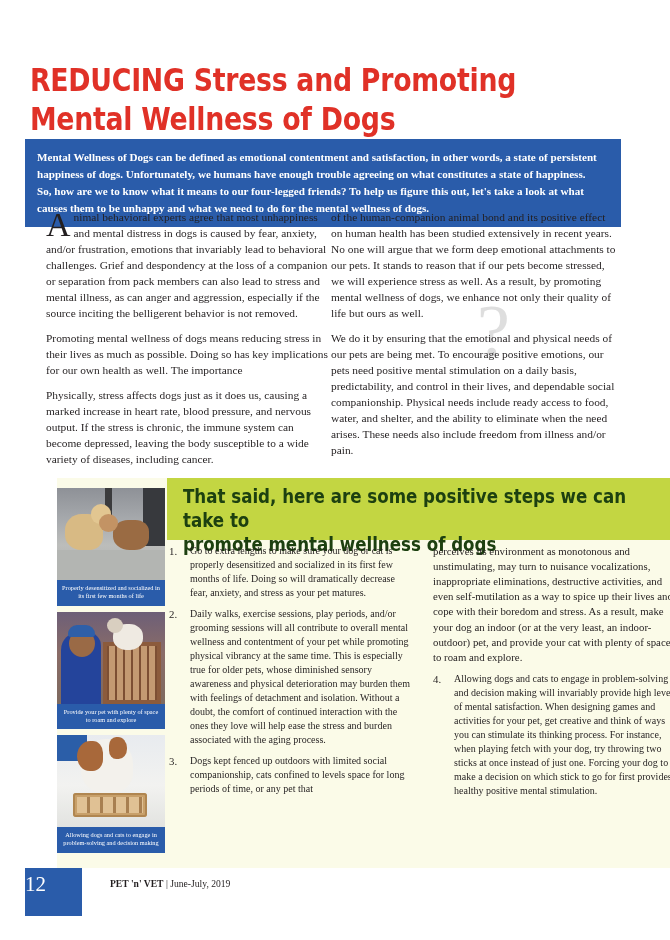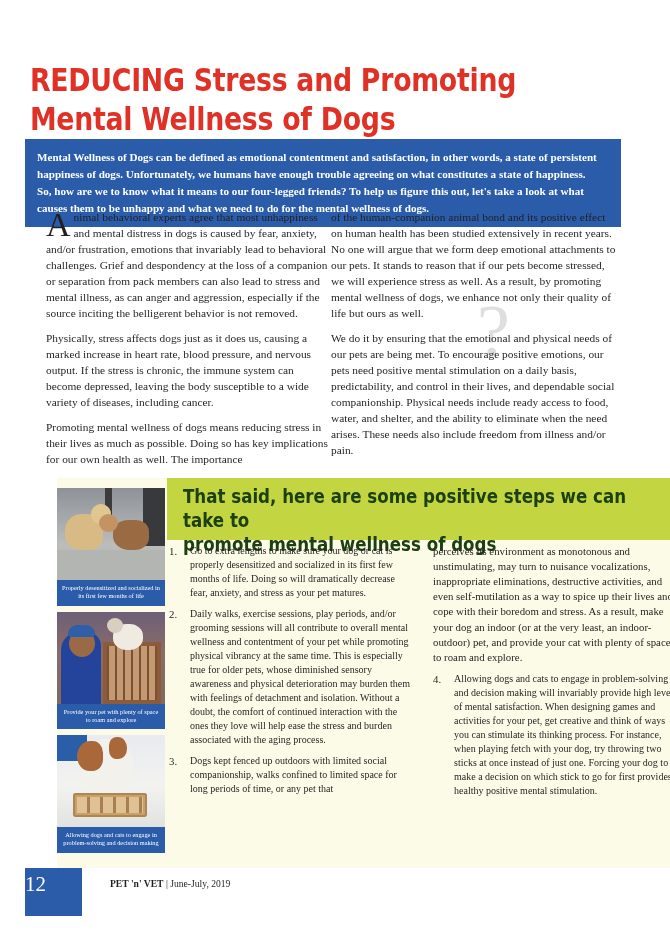"Physically, stress affects dogs just" p { order: before "Promoting mental wellness of dogs" -> after "Promoting mental wellness of dogs" }
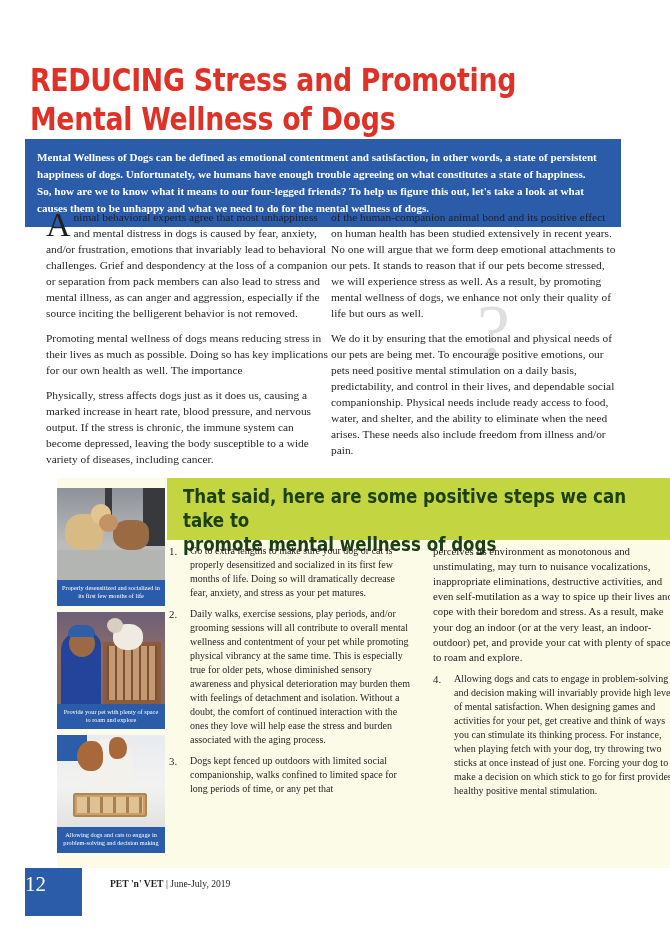"Dogs kept fenced up outdoors" div.txt { text: walks confined to limited -> cats confined to levels }
